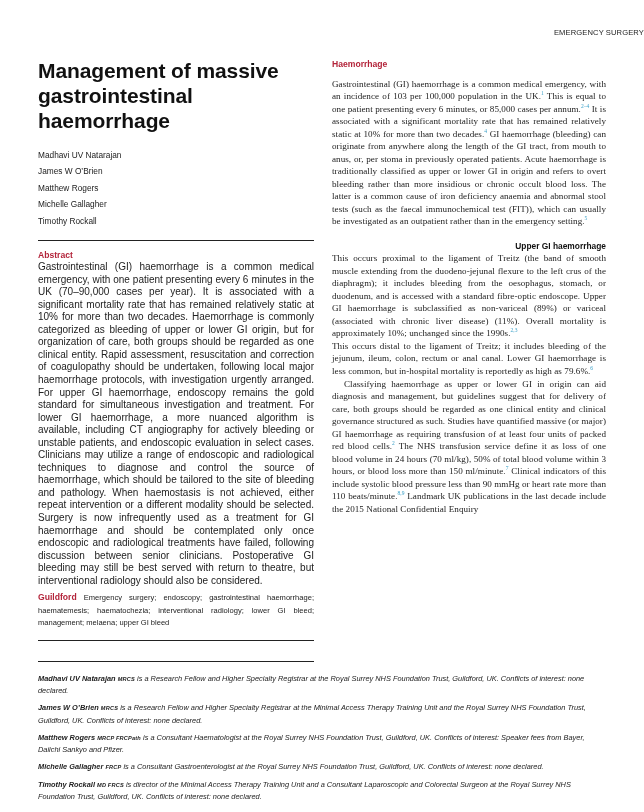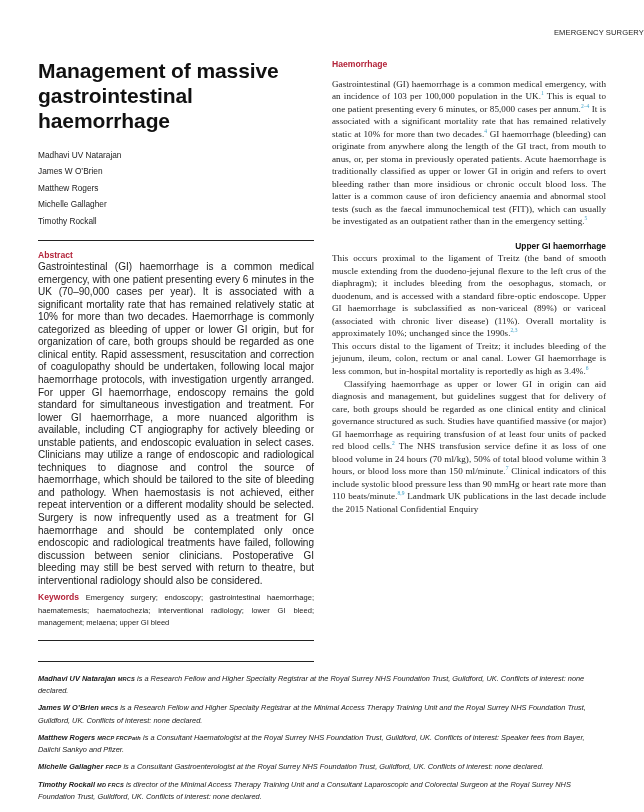"This occurs distal to the" span { text: 3.4% -> 79.6% }
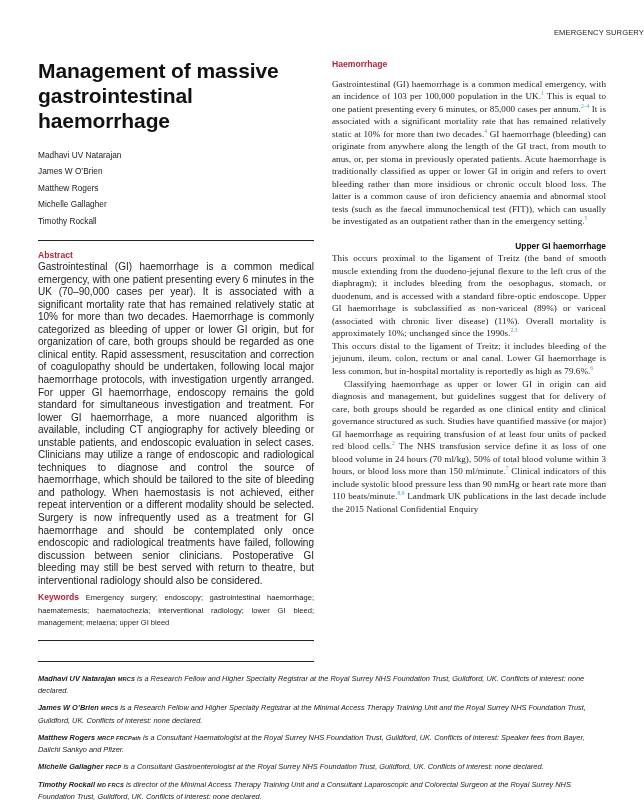"Keywords" span.keywords-label { text: Keywords -> Guildford }
